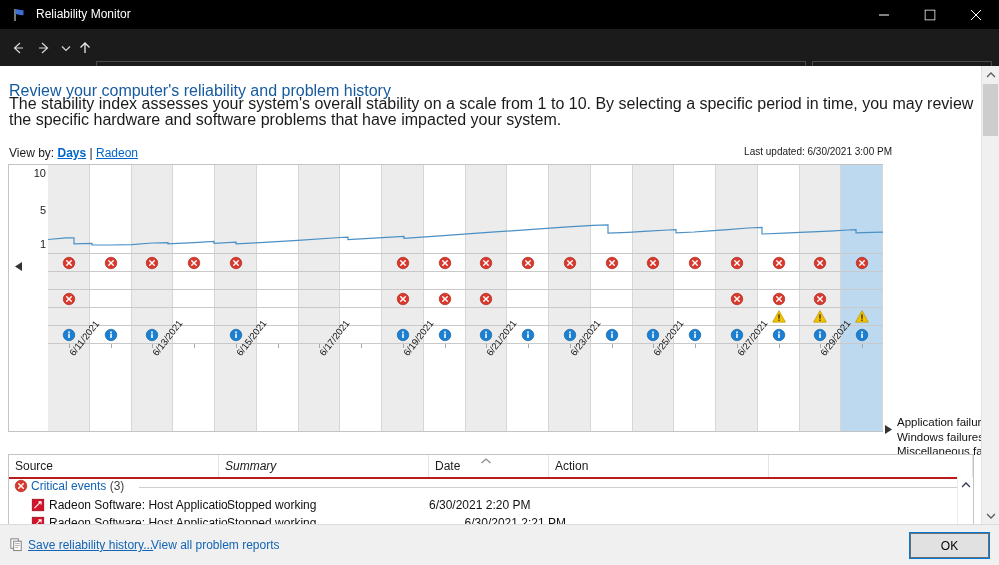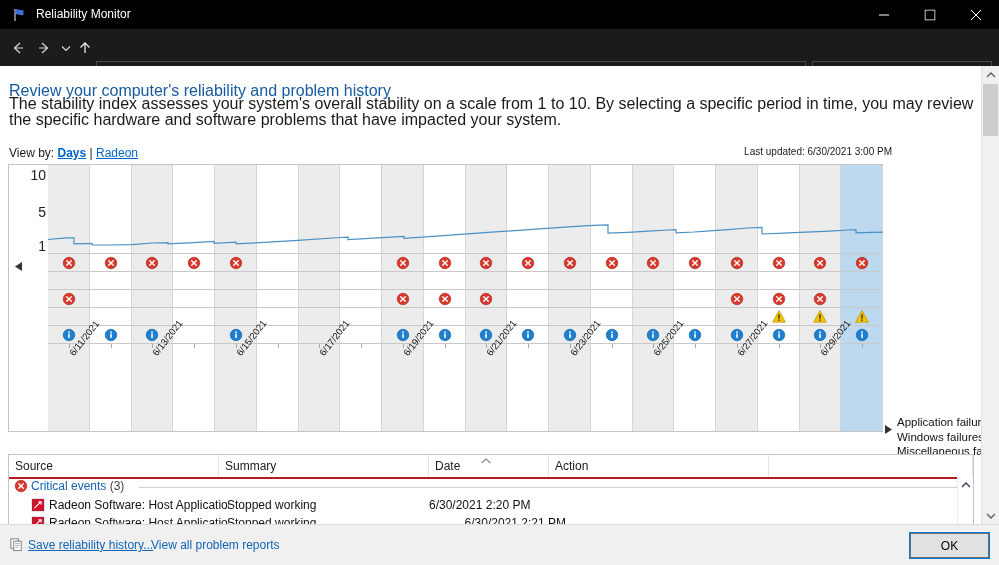"10" .ylab { font-size: 14px -> 11px }
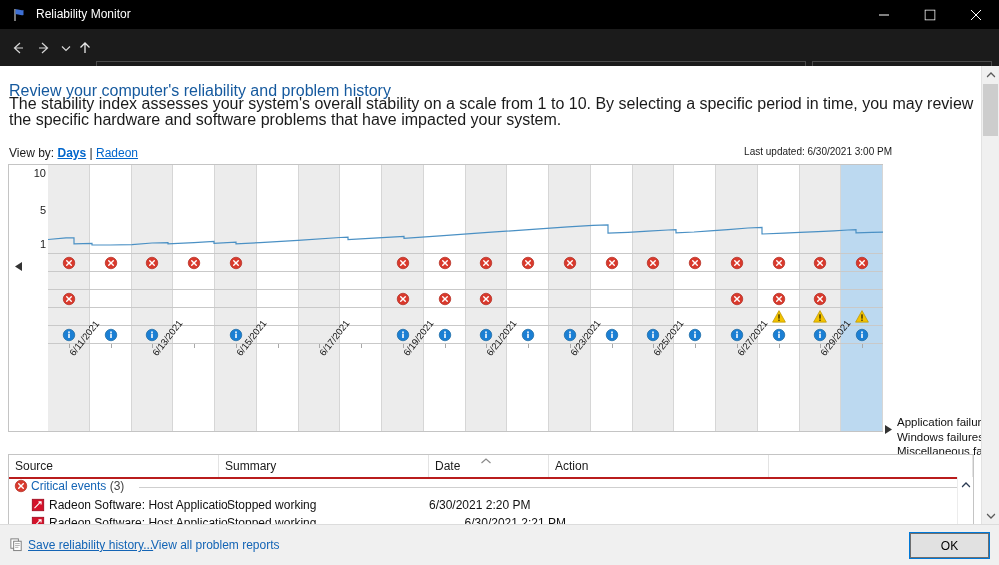"Summary" div.gh { font-style: none -> italic }
